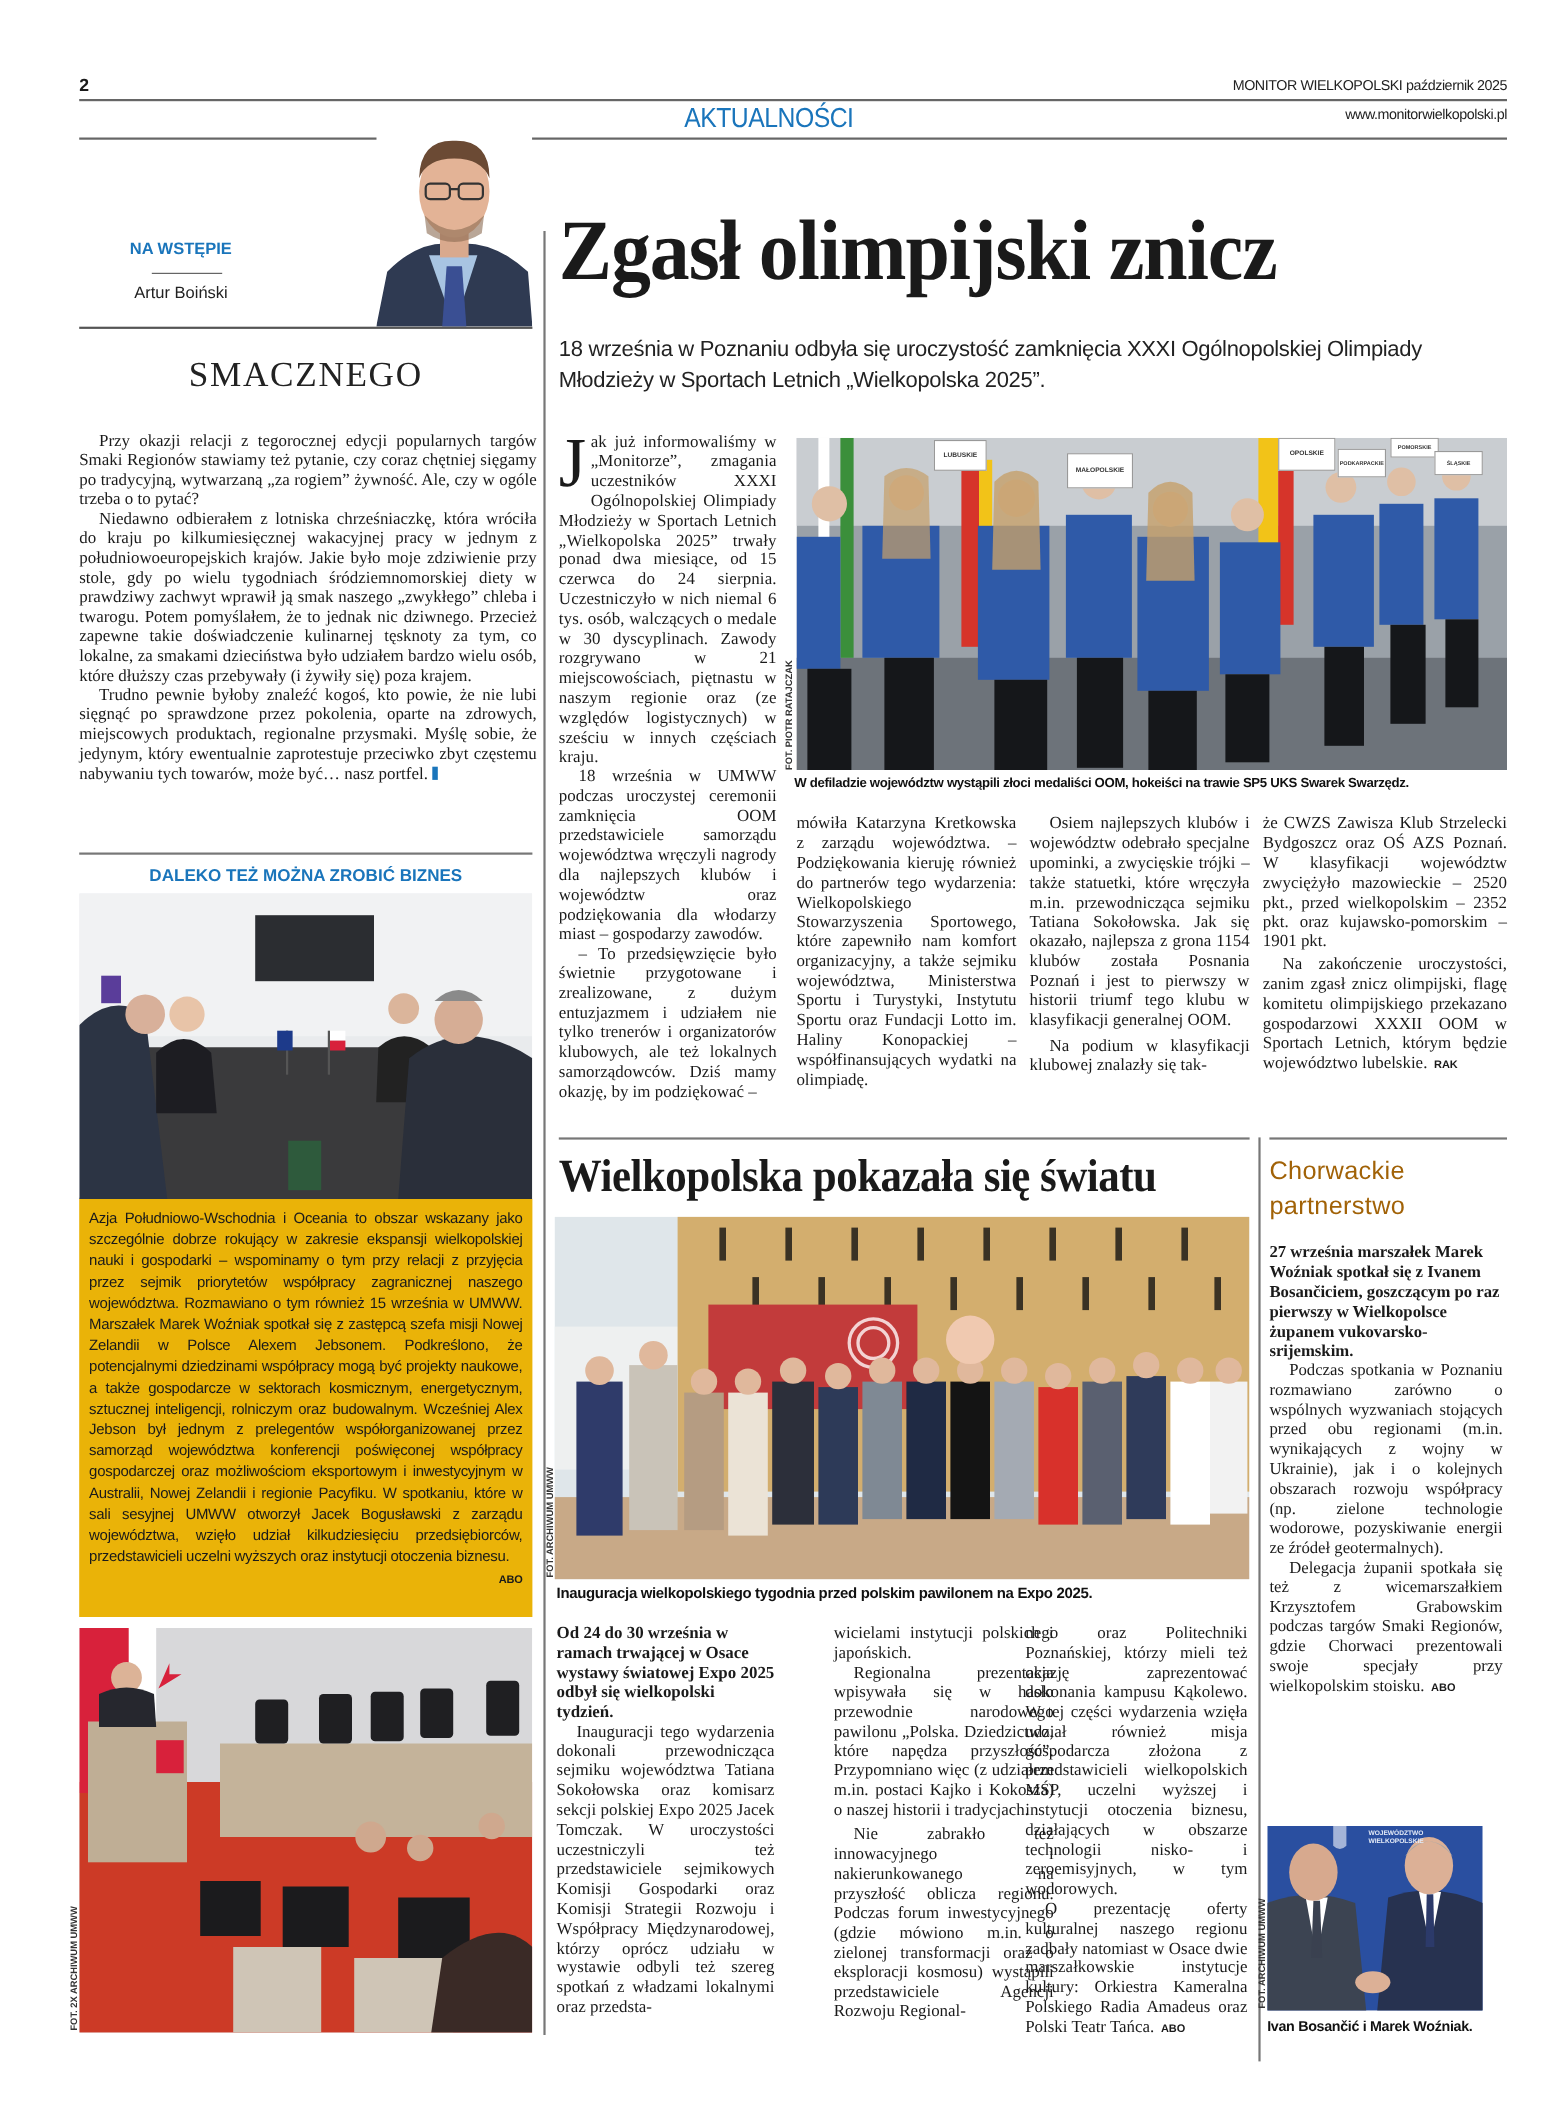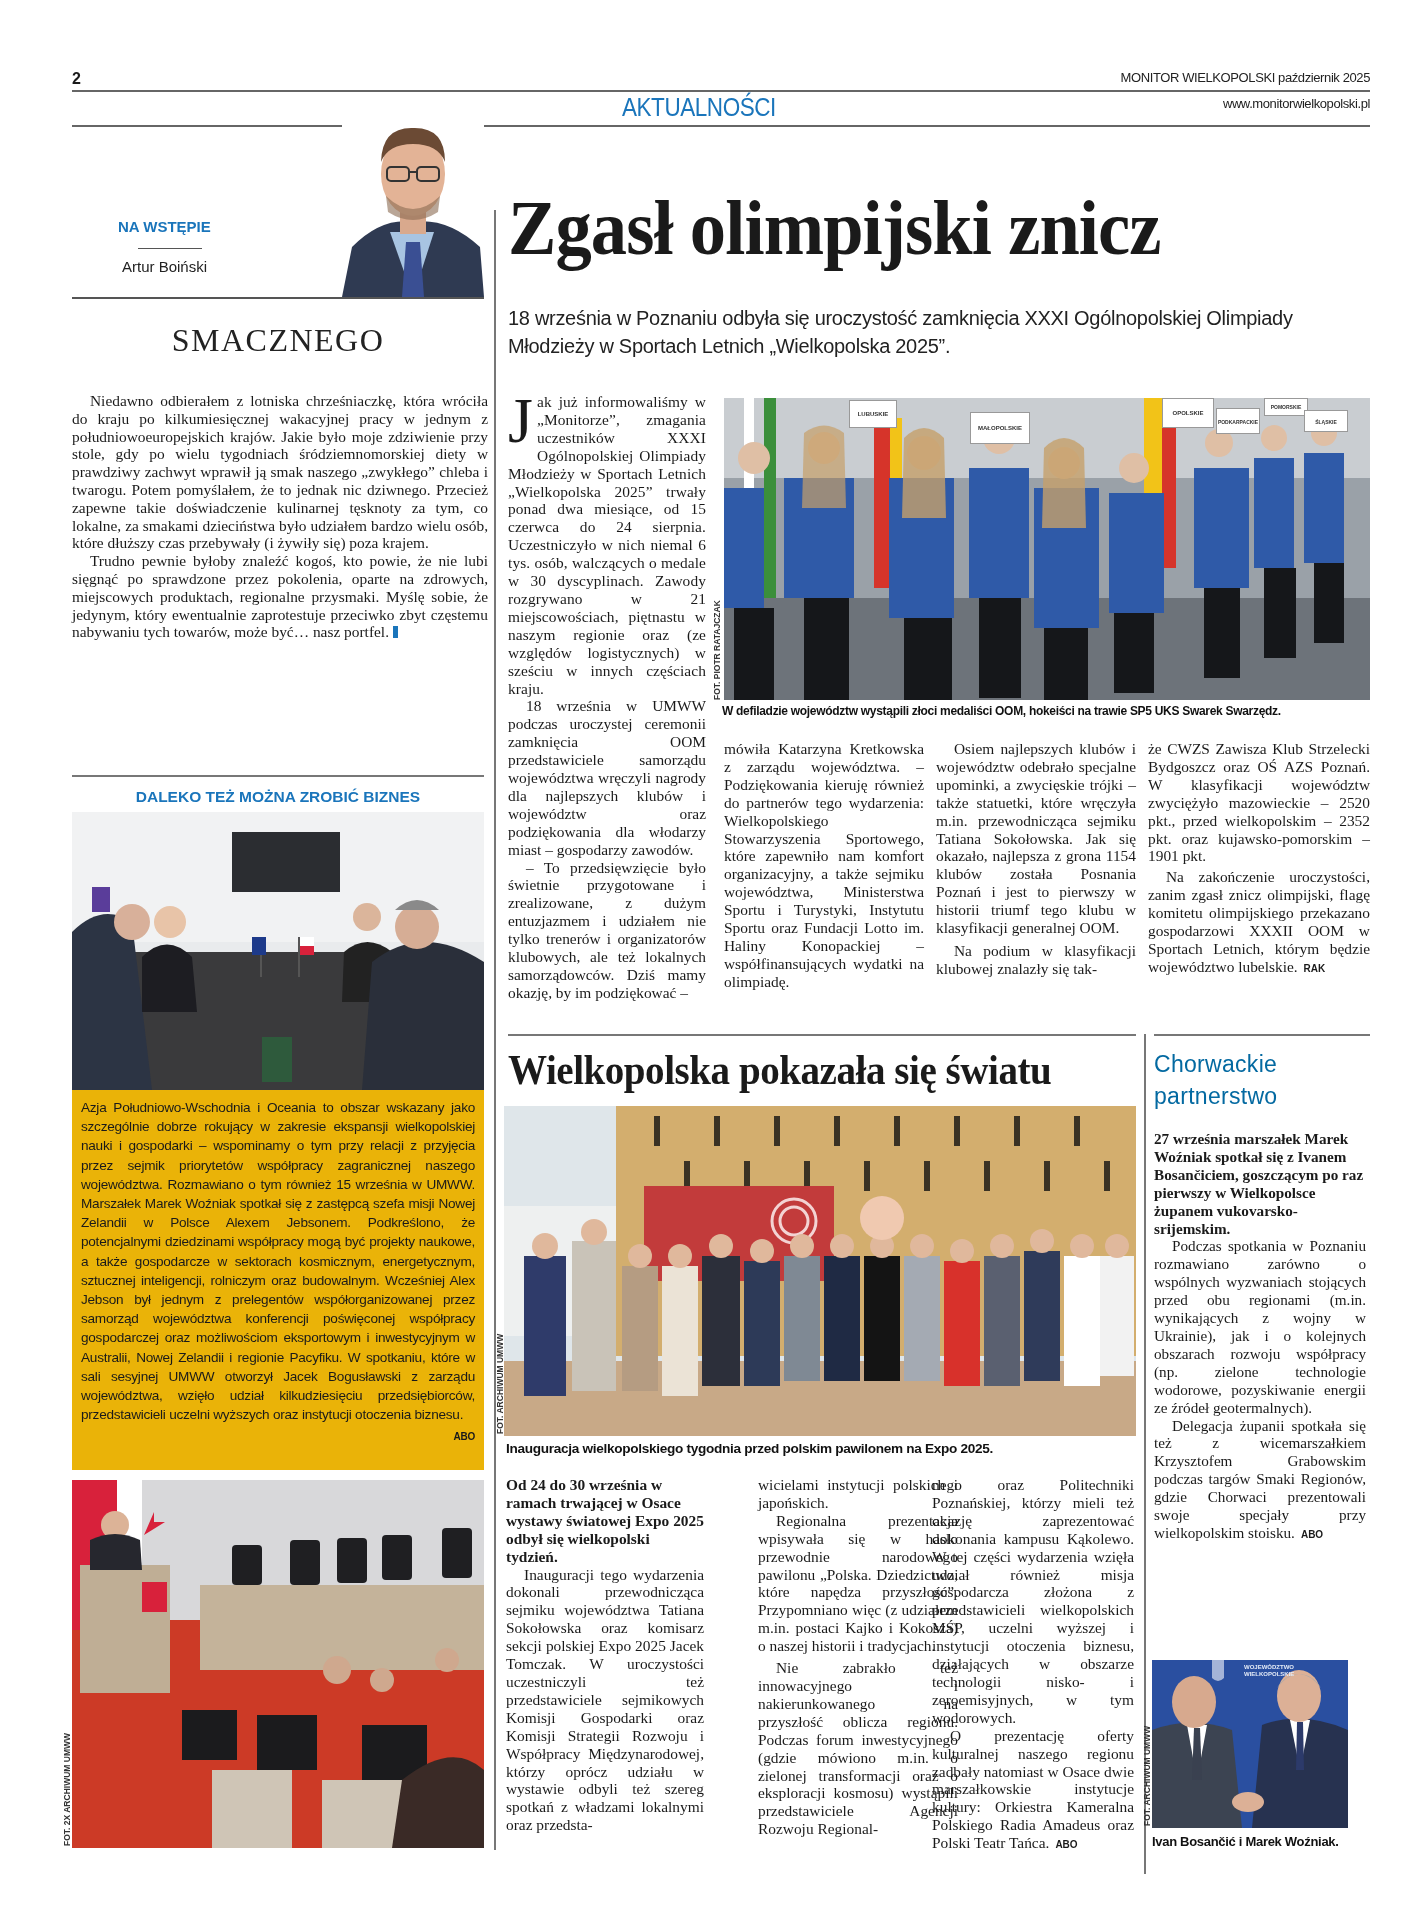"Przy okazji relacji z tegorocznej" p.body { html: none -> <p>Przy okazji relacji z tegorocznej edycji popularnych targów Smaki Regionów stawiamy też pytanie, czy coraz chętniej sięgamy po tradycyjną, wytwarzaną „za rogiem” żywność. Ale, czy w ogóle trzeba o to pytać?</p> }
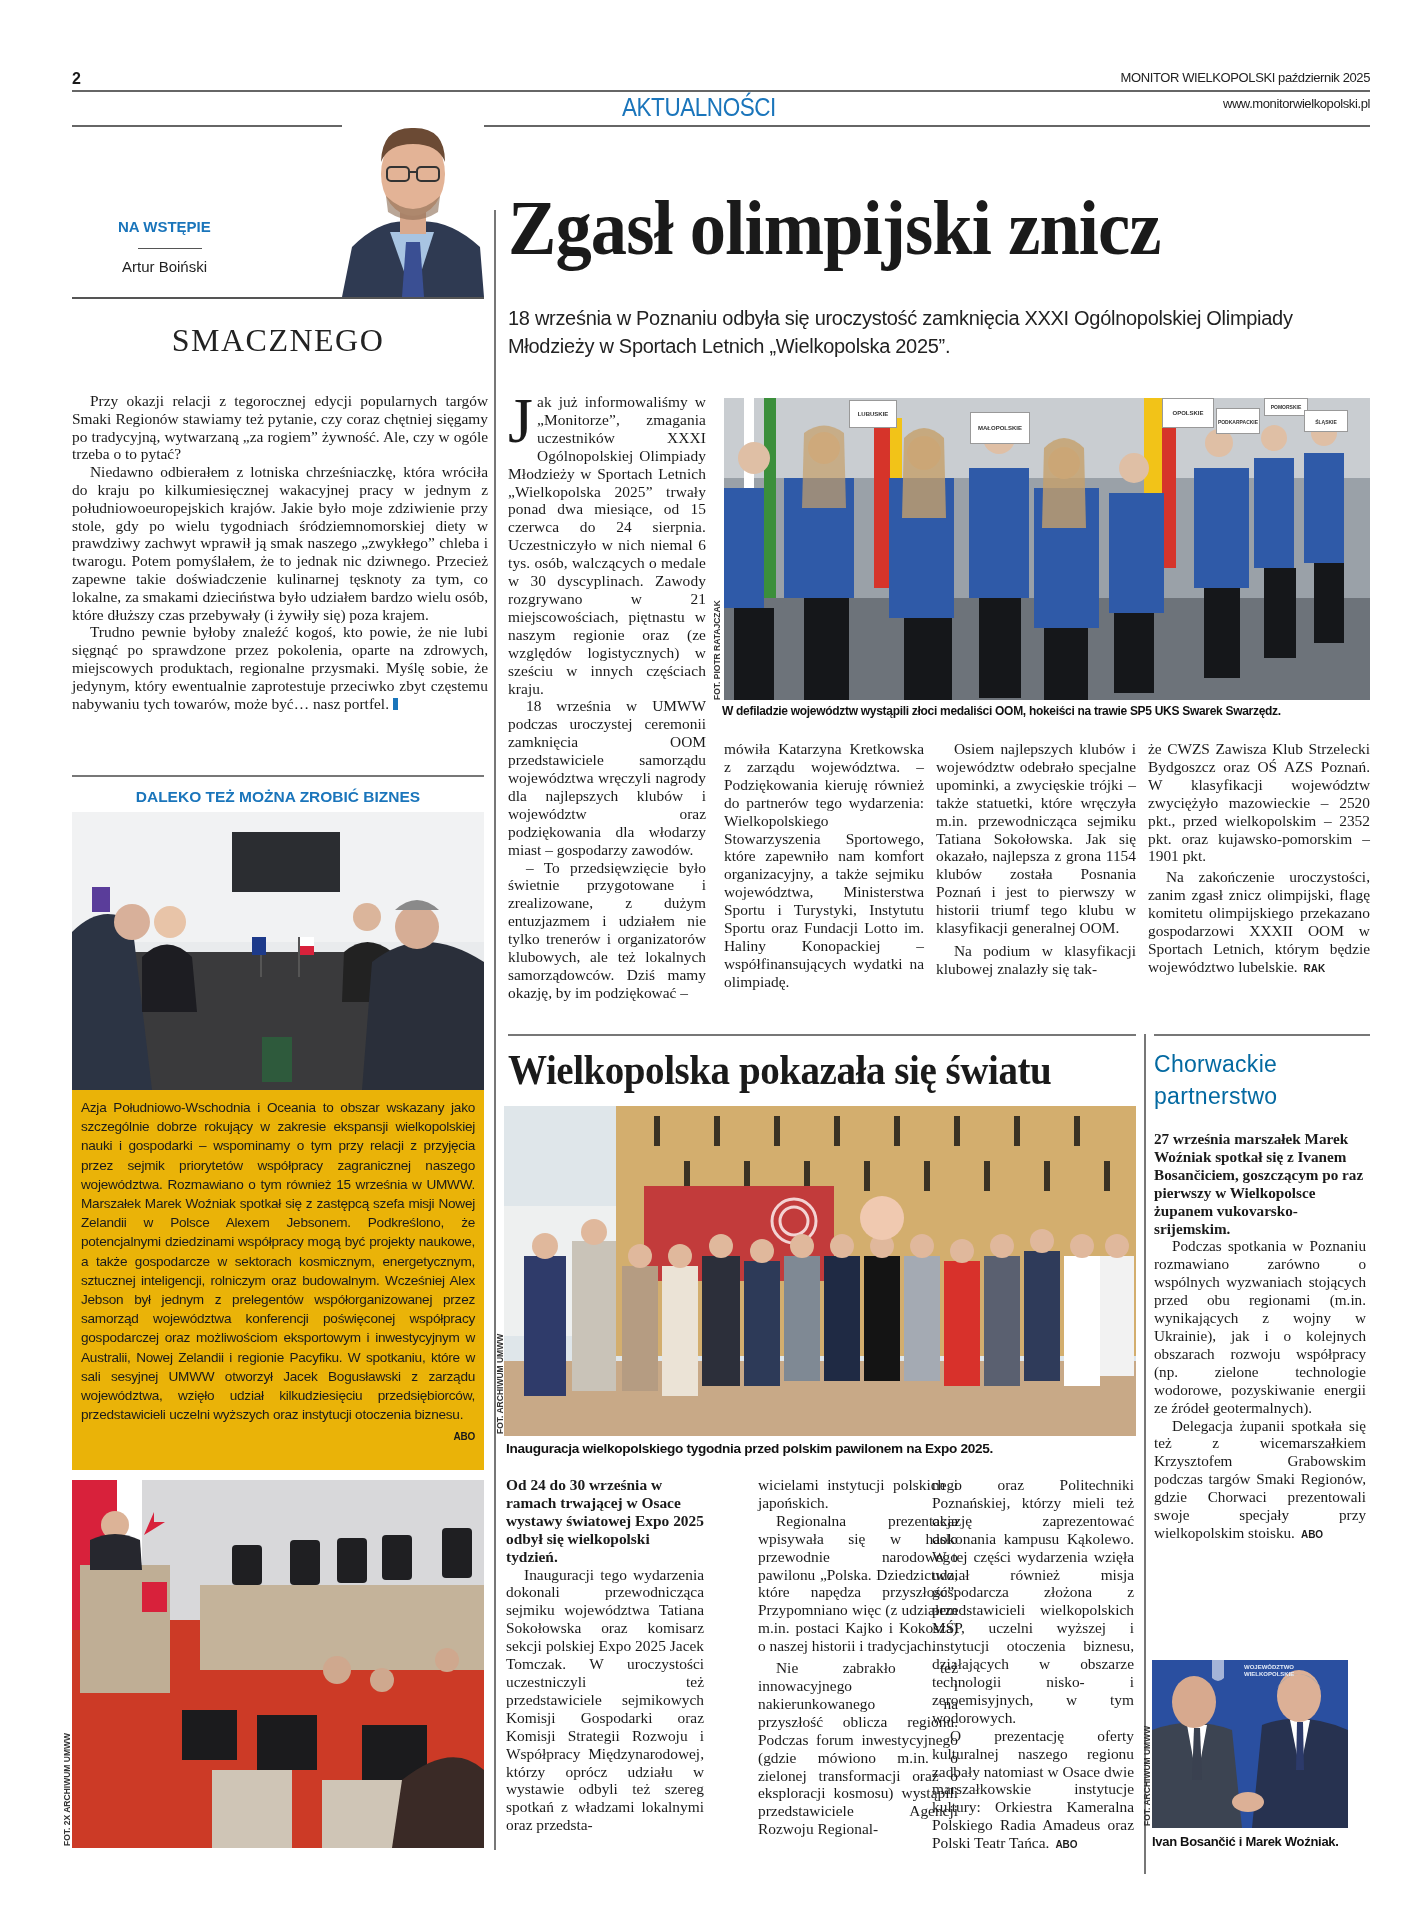"Chorwackie" div.abs { color: #0369a1 -> #a16207 }
